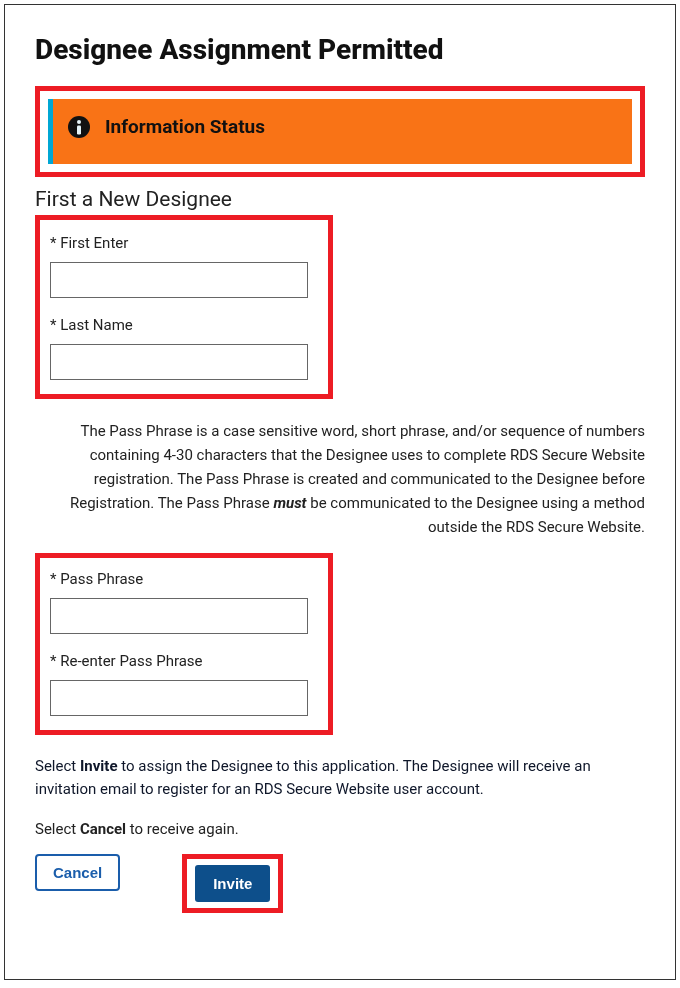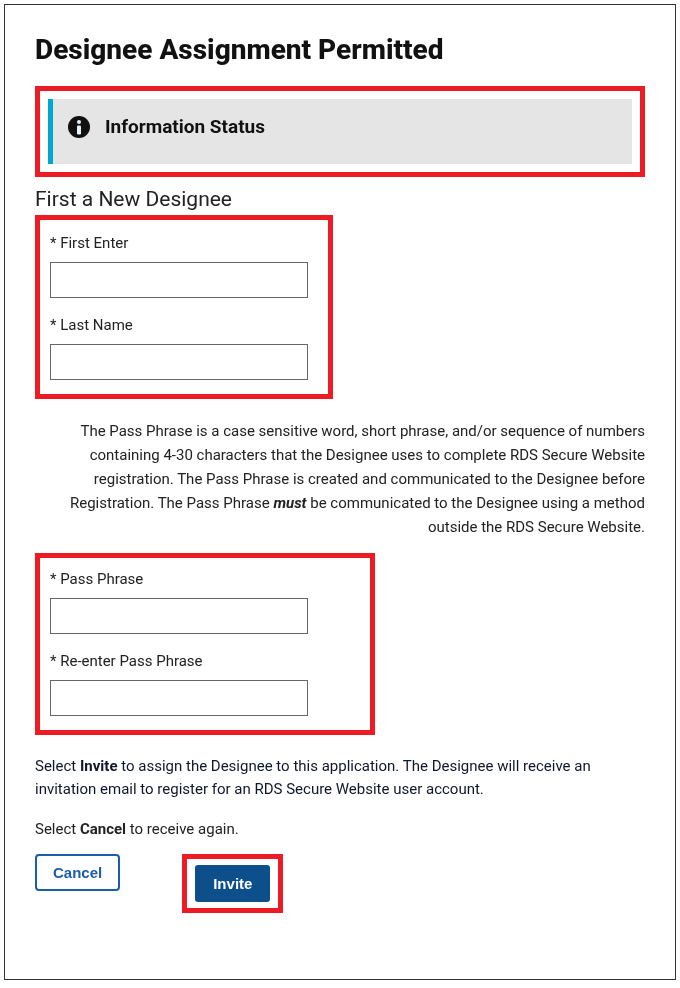"Information Status" .info-box { background: #e5e5e5 -> #f97316 }
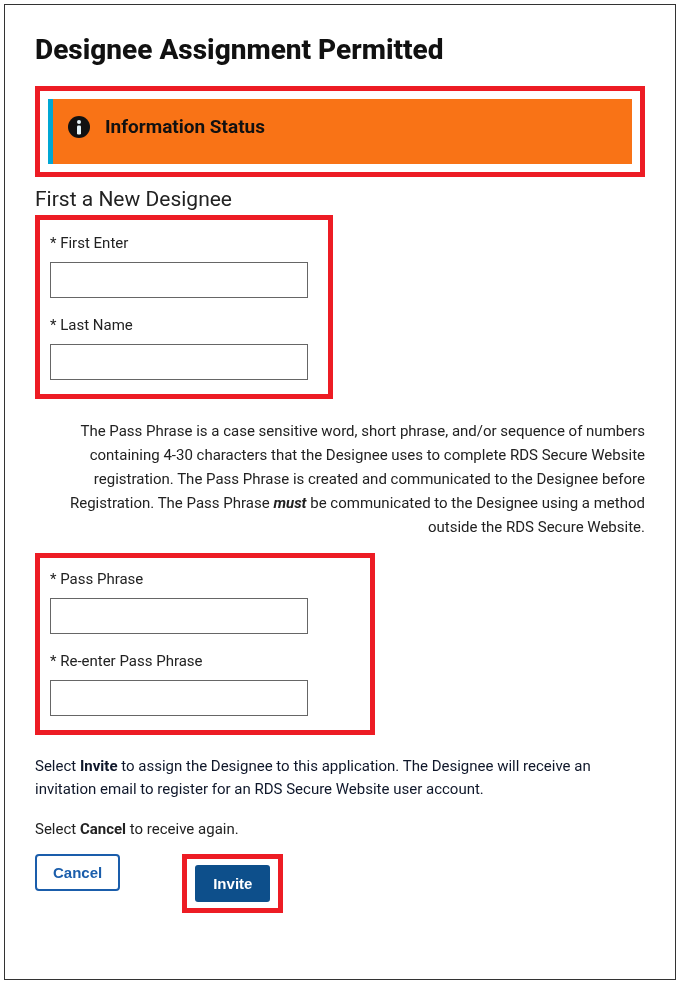"* Pass Phrase" .pass-hl { width: 340px -> 298px }
